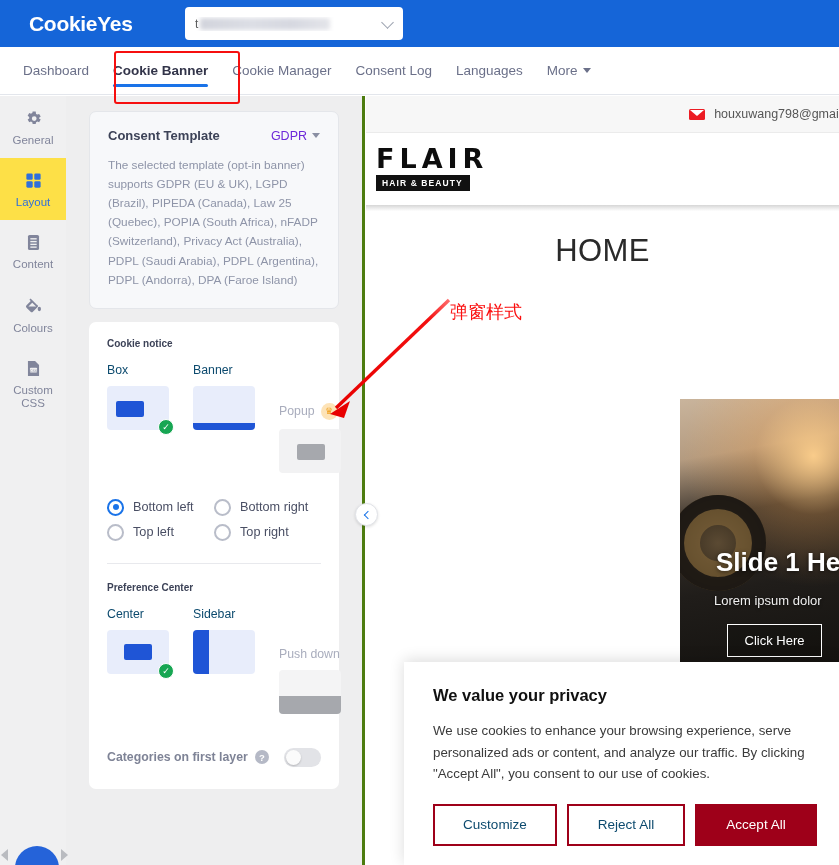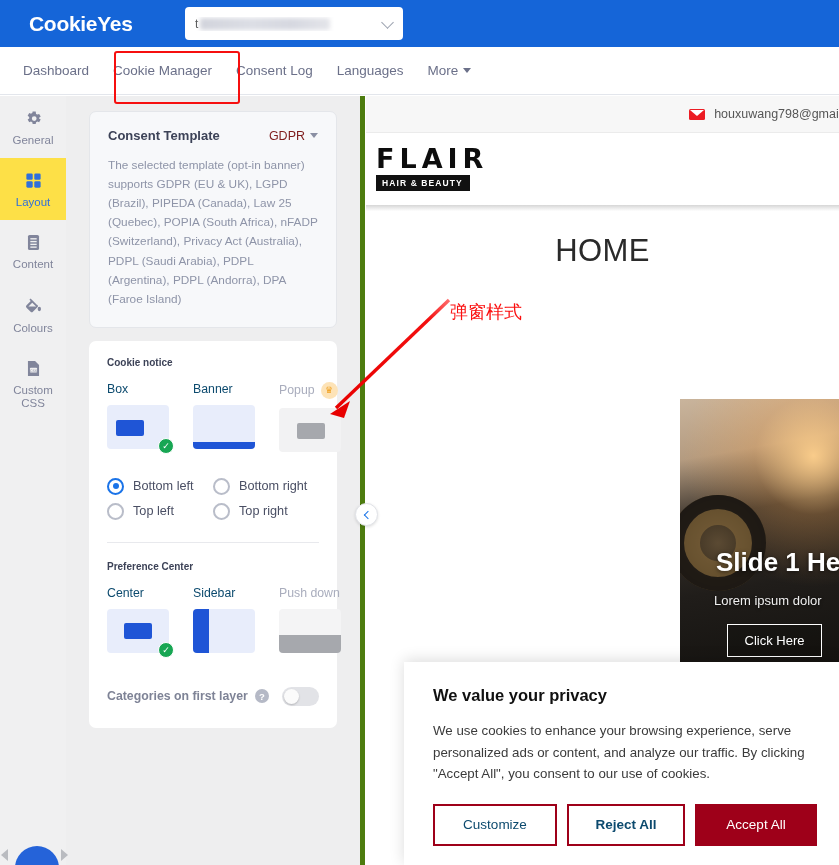"Cookie Banner" div.nav-item { html: none -> <div> <span>Cookie Banner</span> </div> }
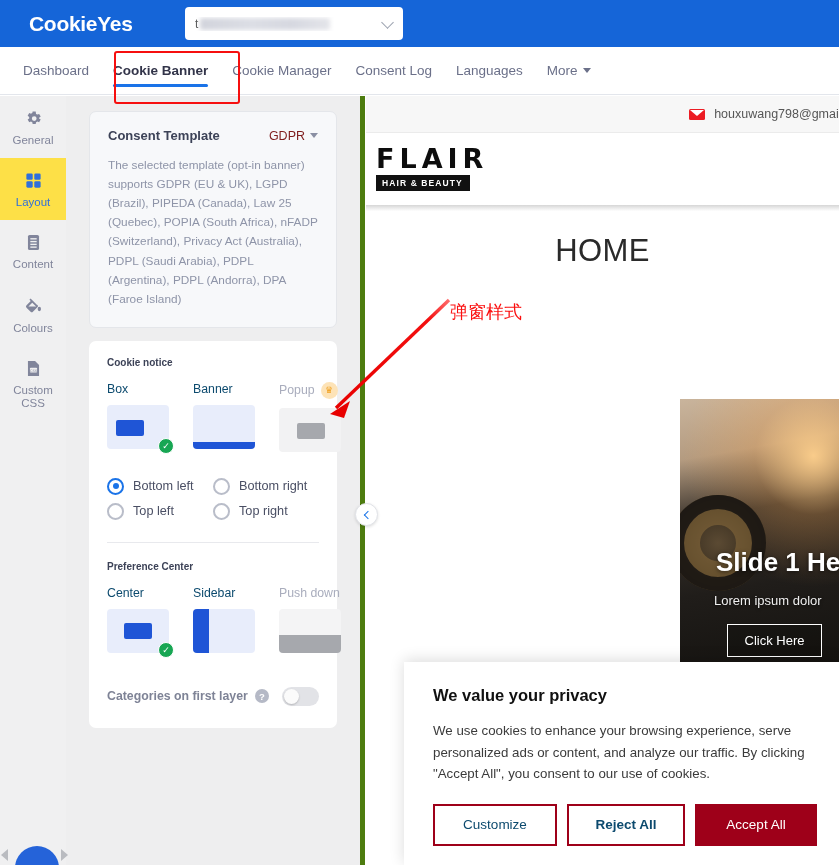"Consent Template" .panel { border-right: 5px solid #4d7c0f -> 3px solid #4d7c0f }
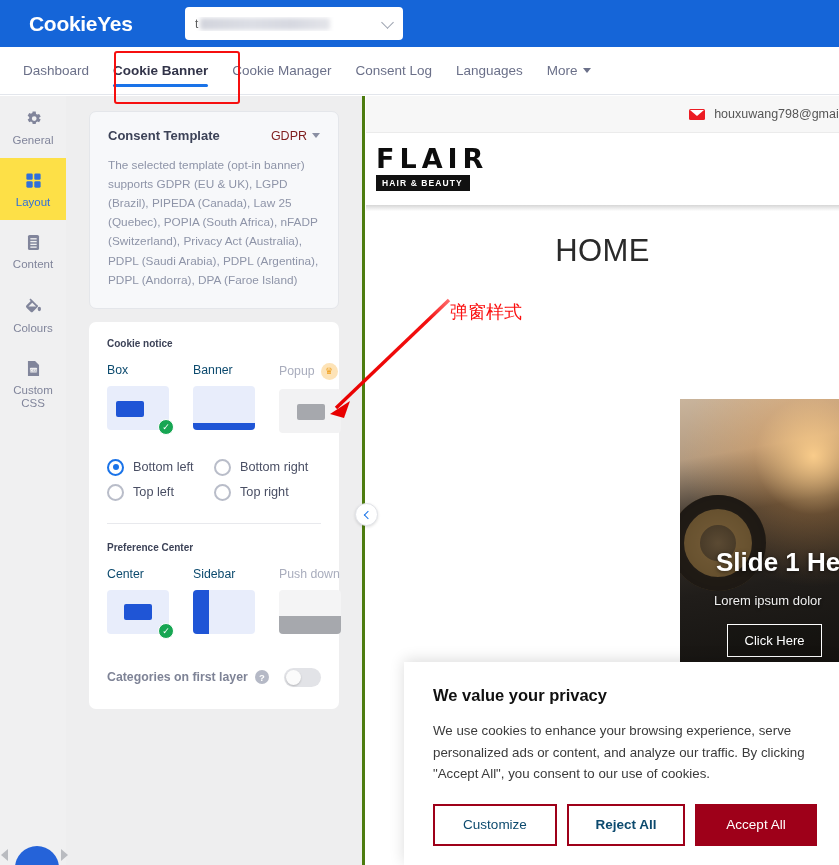"GDPR" .gdpr-sel { color: #7f1d1d -> #6d28d9 }
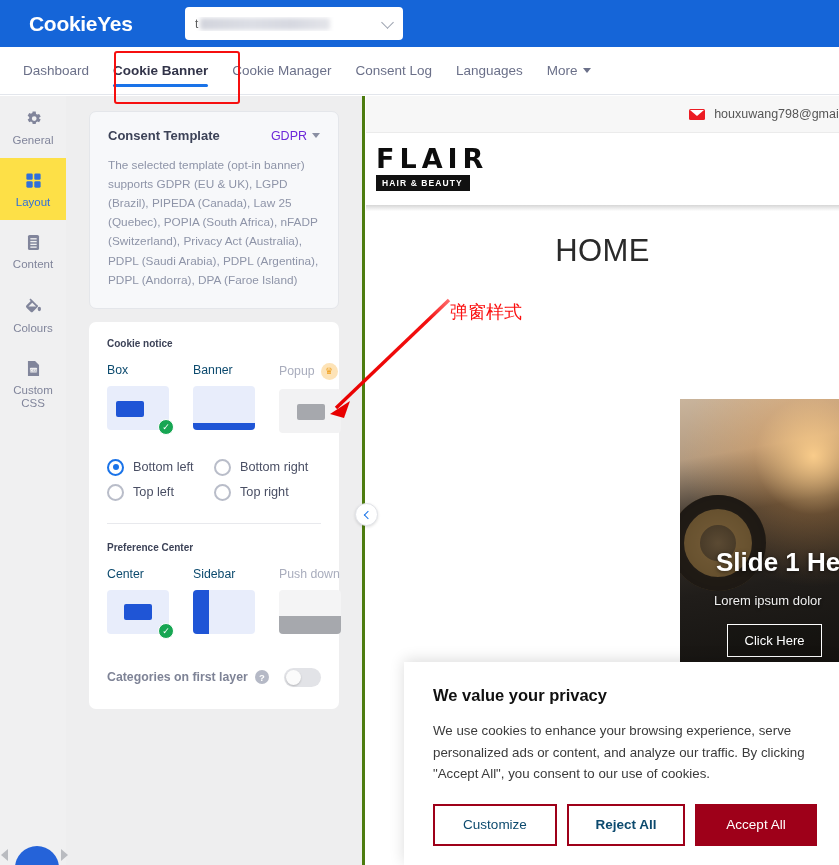"Popup" .thumb-label.disabled { margin-top: none -> 40px }
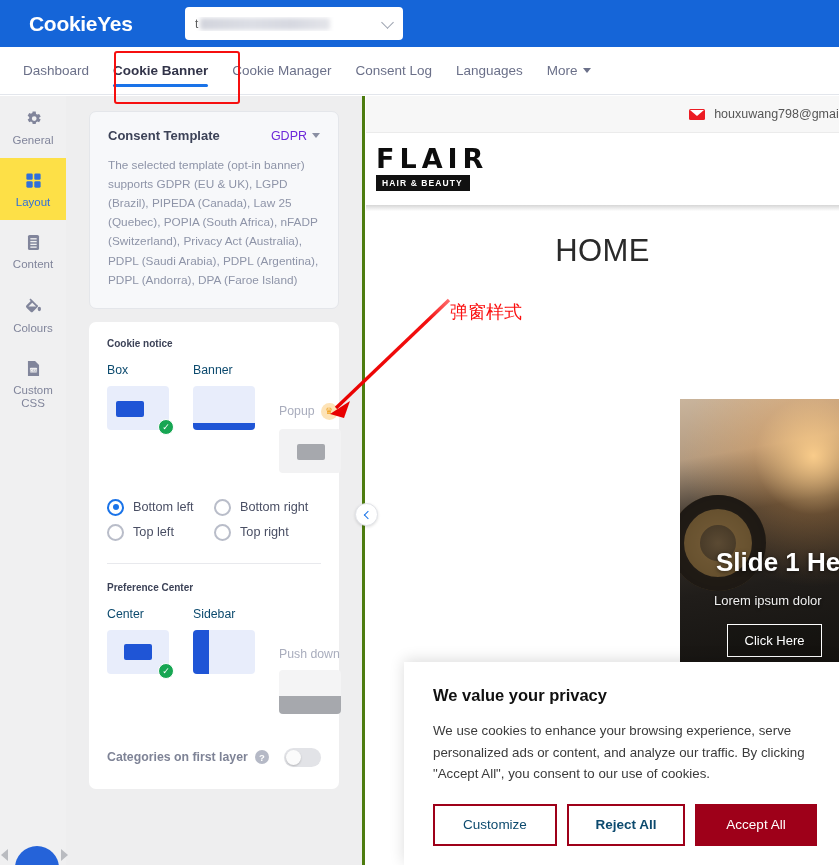"Reject All" .cb-btn.reject { font-weight: bold -> none }
